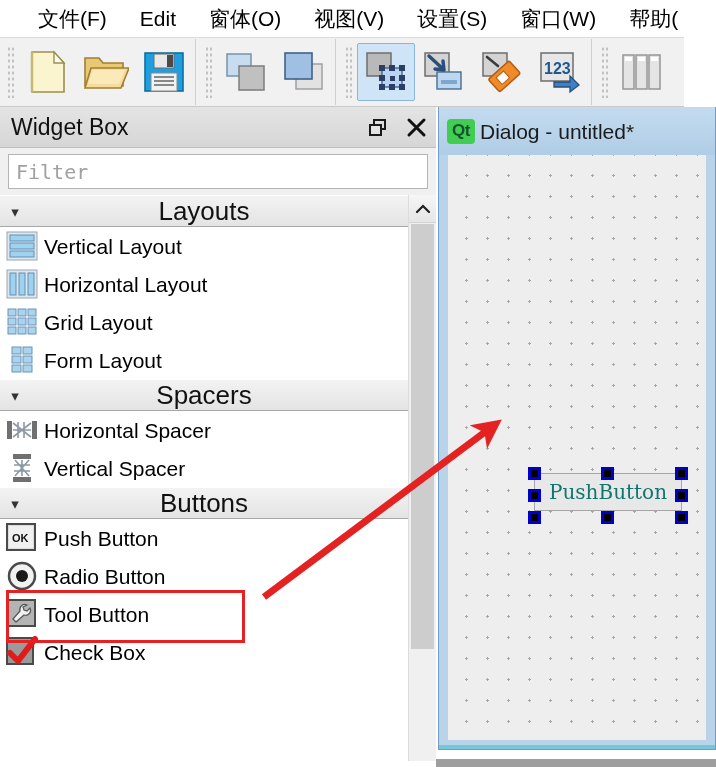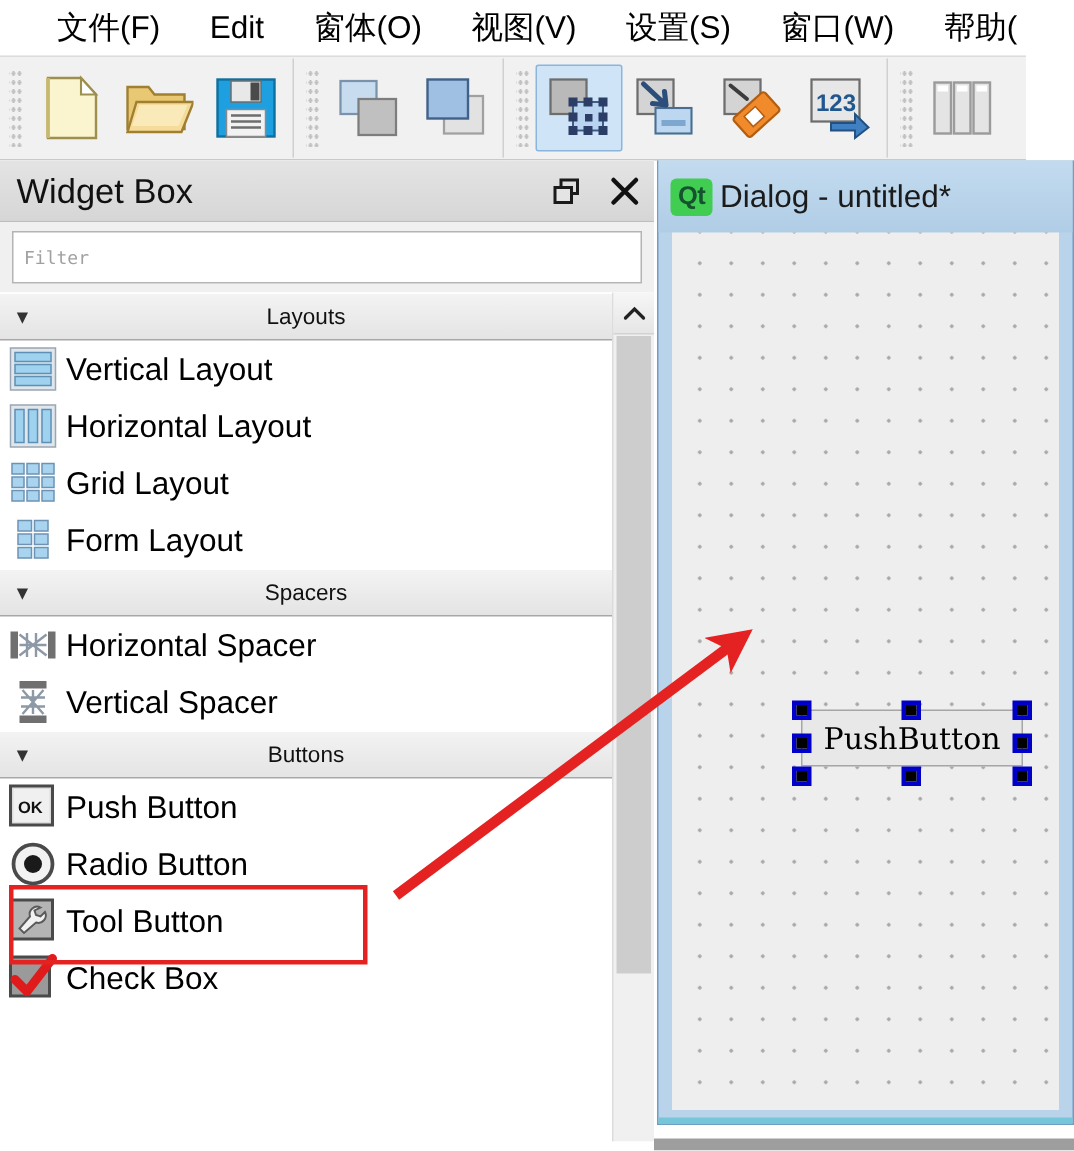"Filter" .wbox-filter { font-size: 12px -> 20px }
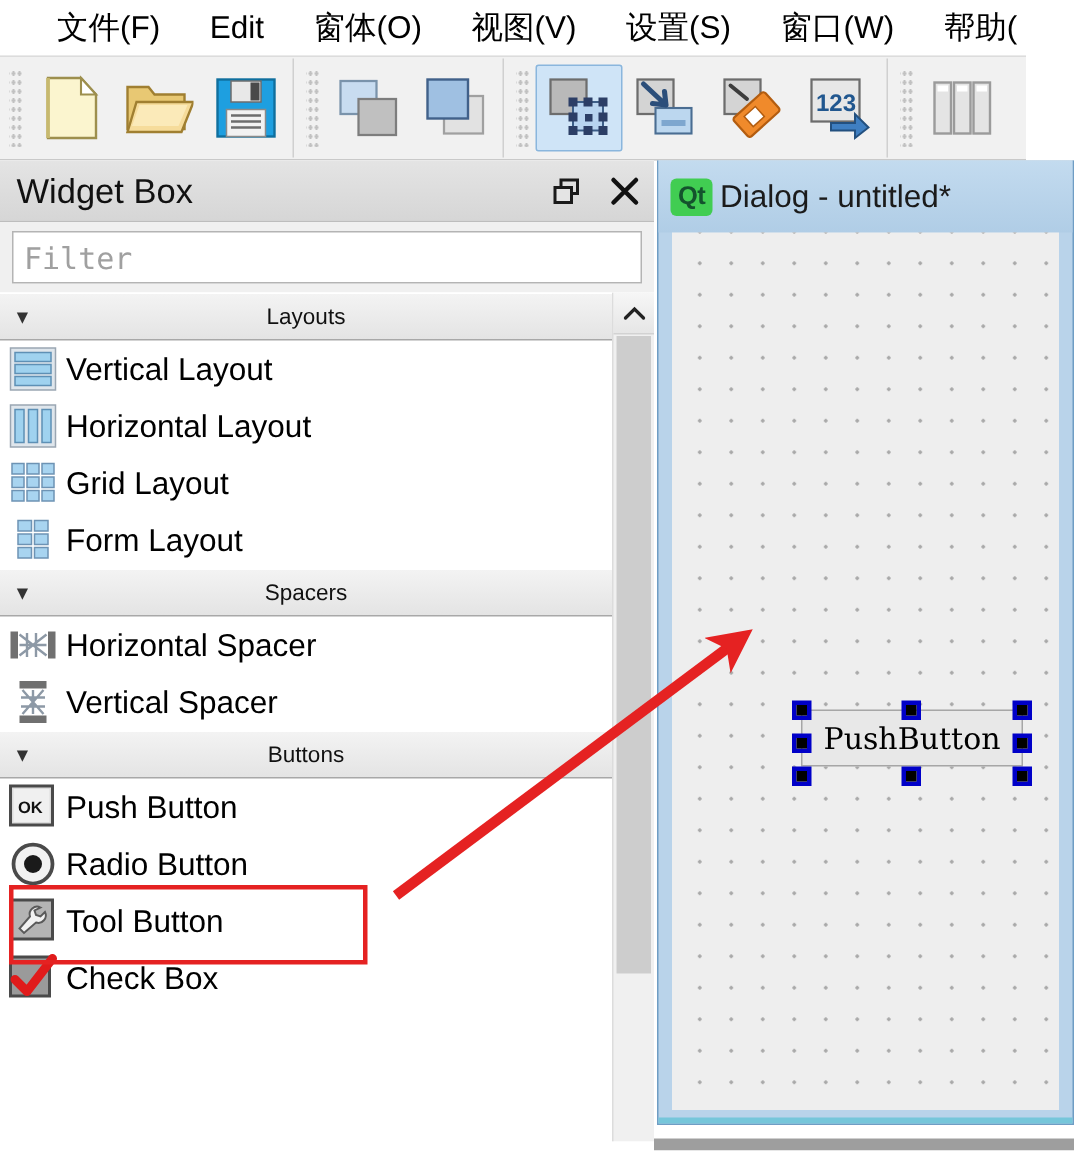"Layouts" .cat-label { font-size: 15px -> 26px }
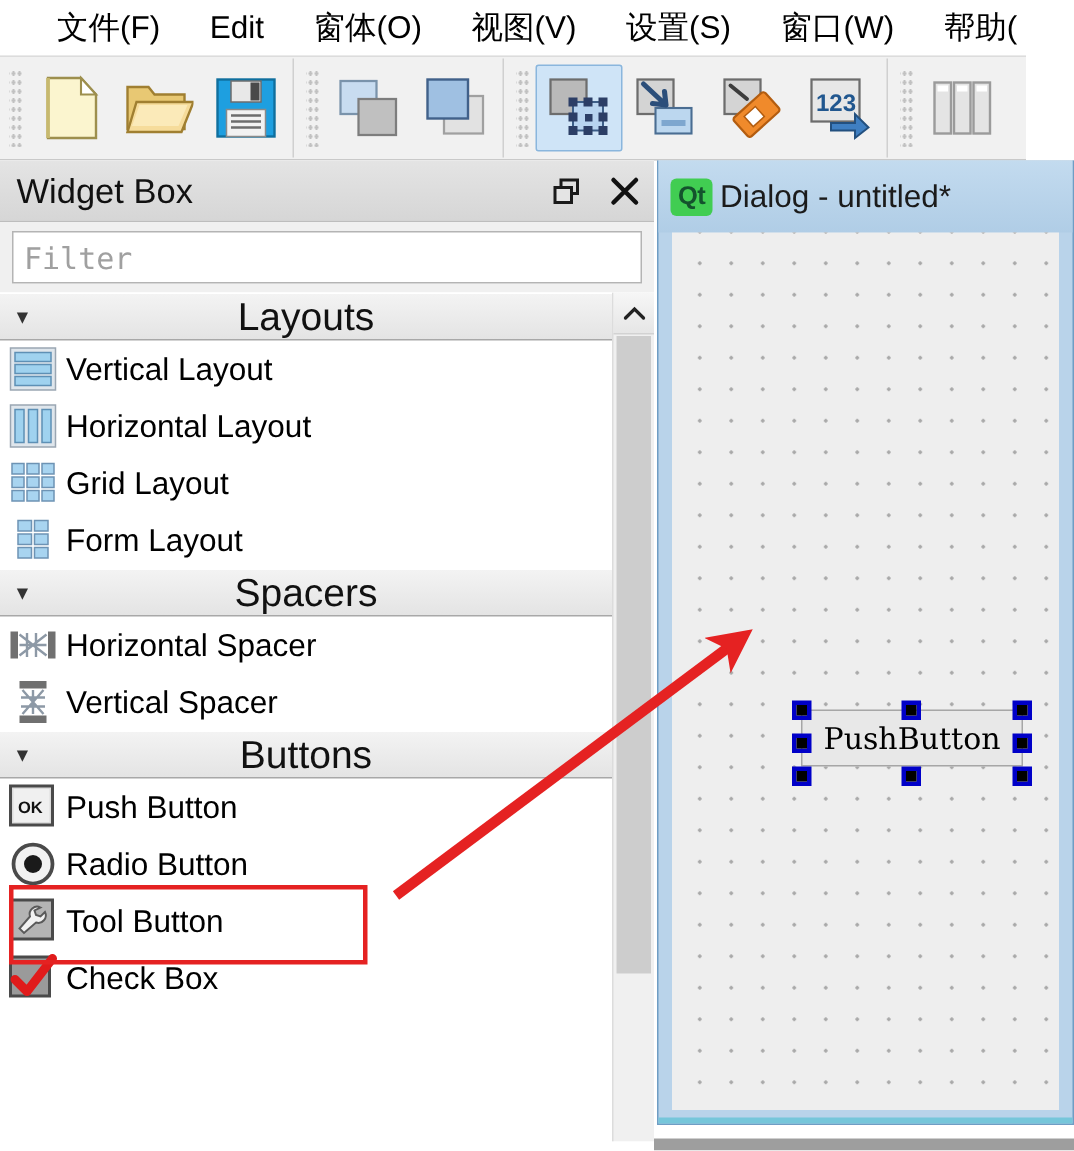"PushButton" .pushbtn-label { color: #000000 -> #0f766e }
